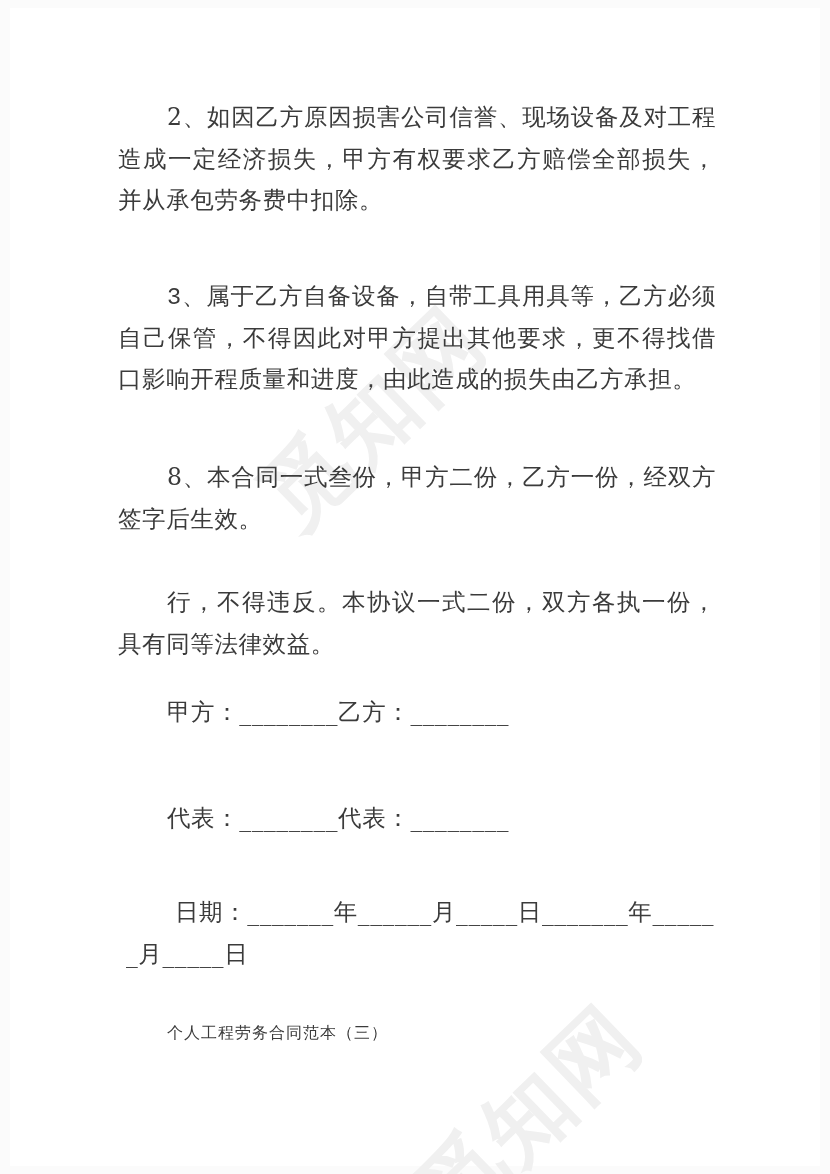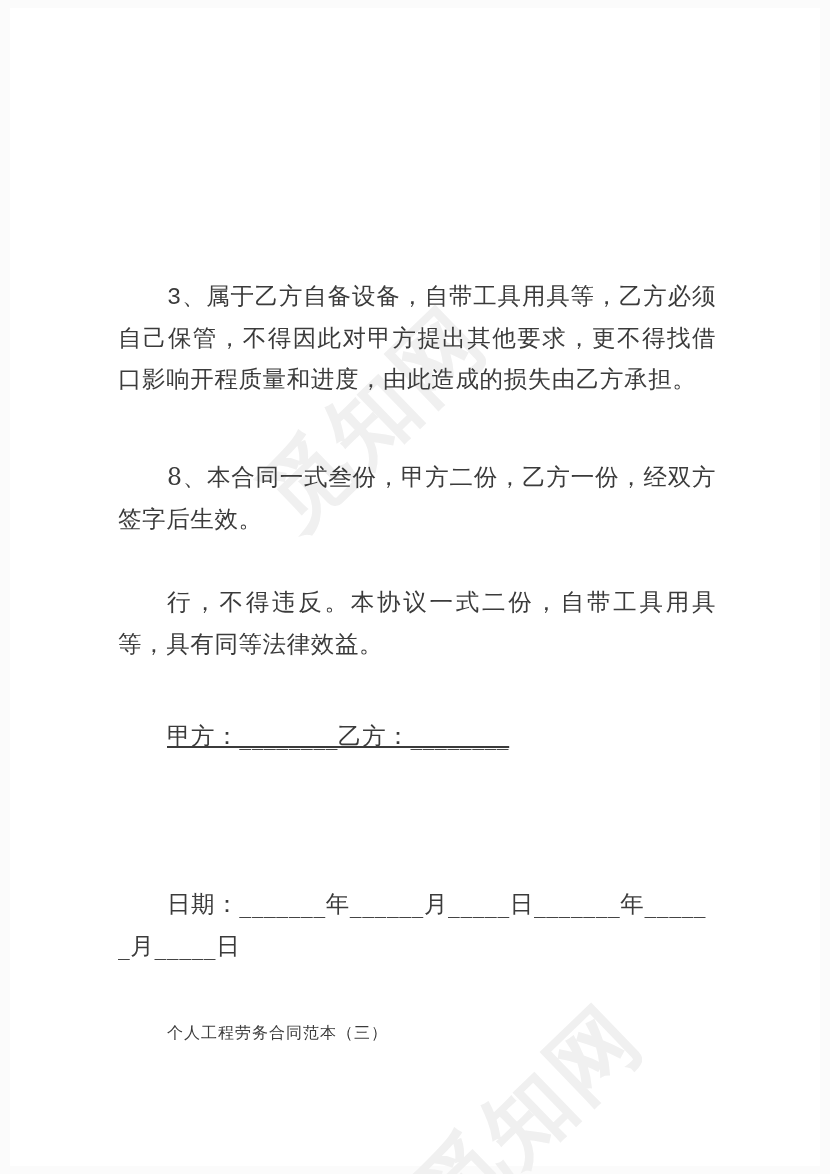"2、如因乙方原因损害公司信誉、现场设备及对工程造成一定经济损失，甲方有权要求乙方" p.para { html: none -> <p>2、如因乙方原因损害公司信誉、现场设备及对工程造成一定经济损失，甲方有权要求乙方赔偿全部损失，并从承包劳务费中扣除。</p> }
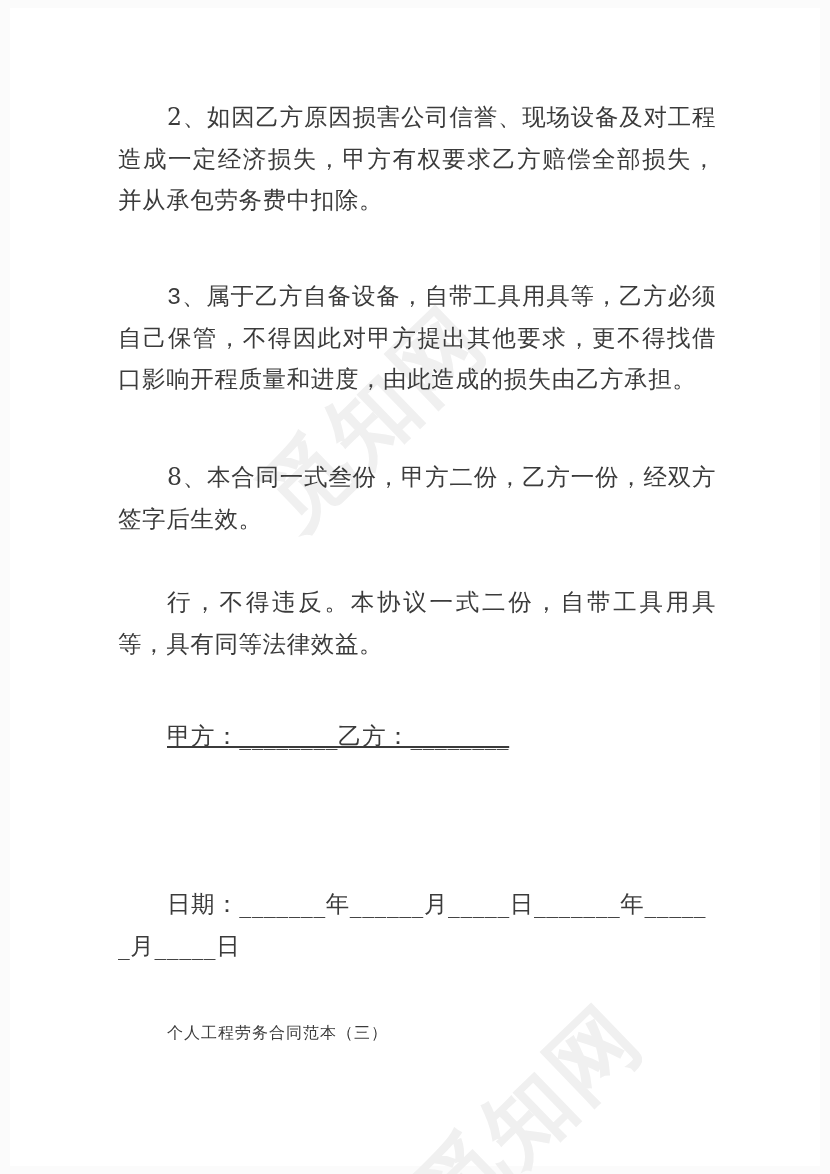"行，不得违反。本协议一式二份，自带工具用具等，具有同等法律效益。" p.para { text: 自带工具用具等 -> 双方各执一份 }
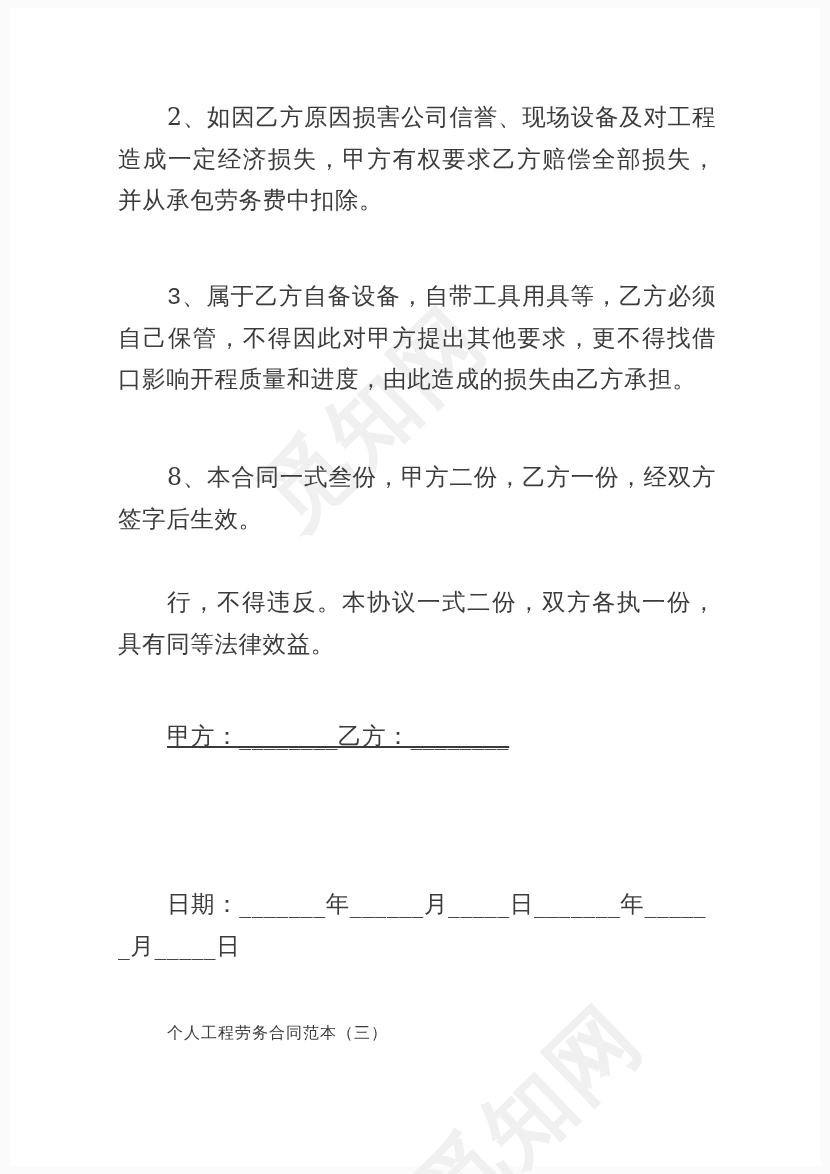"甲方：________乙方：________" .sig-a { text-decoration: underline -> none; top: 716px -> 692px }
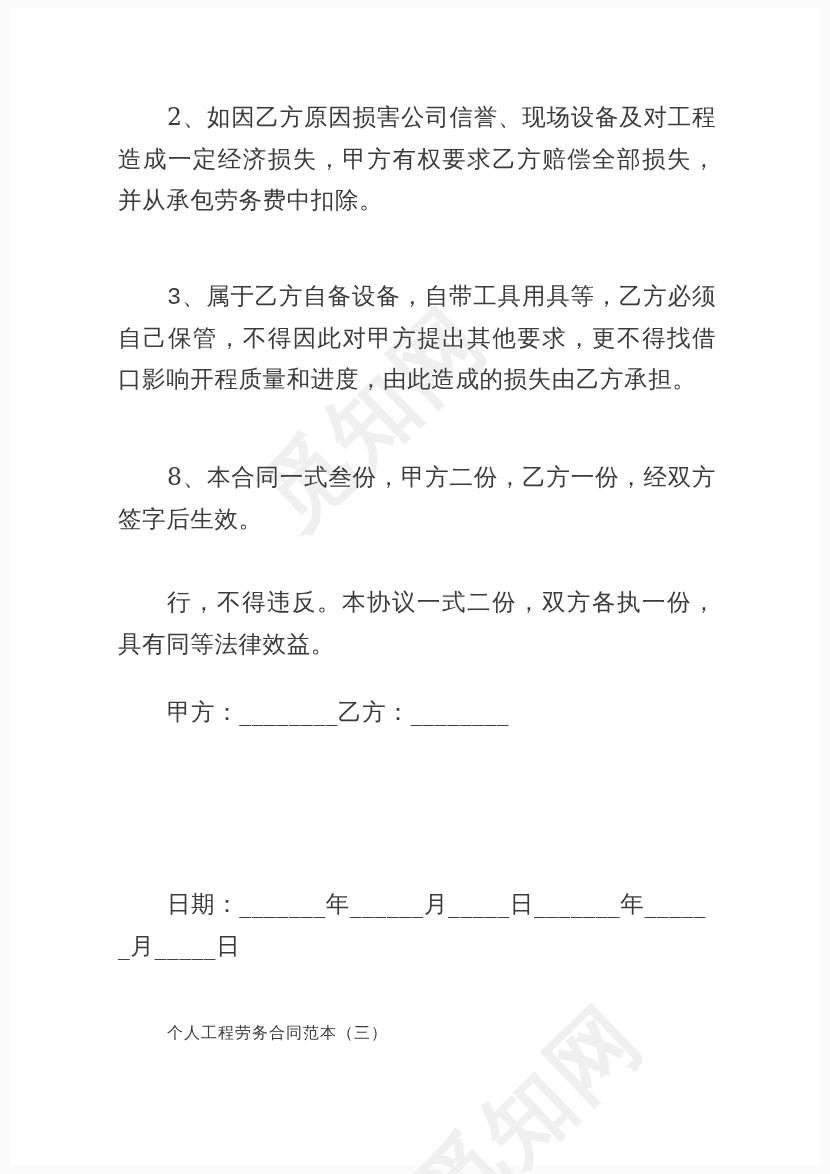"代表：________代表：________" p.sig-line { html: none -> <p>代表：________代表：________</p> }
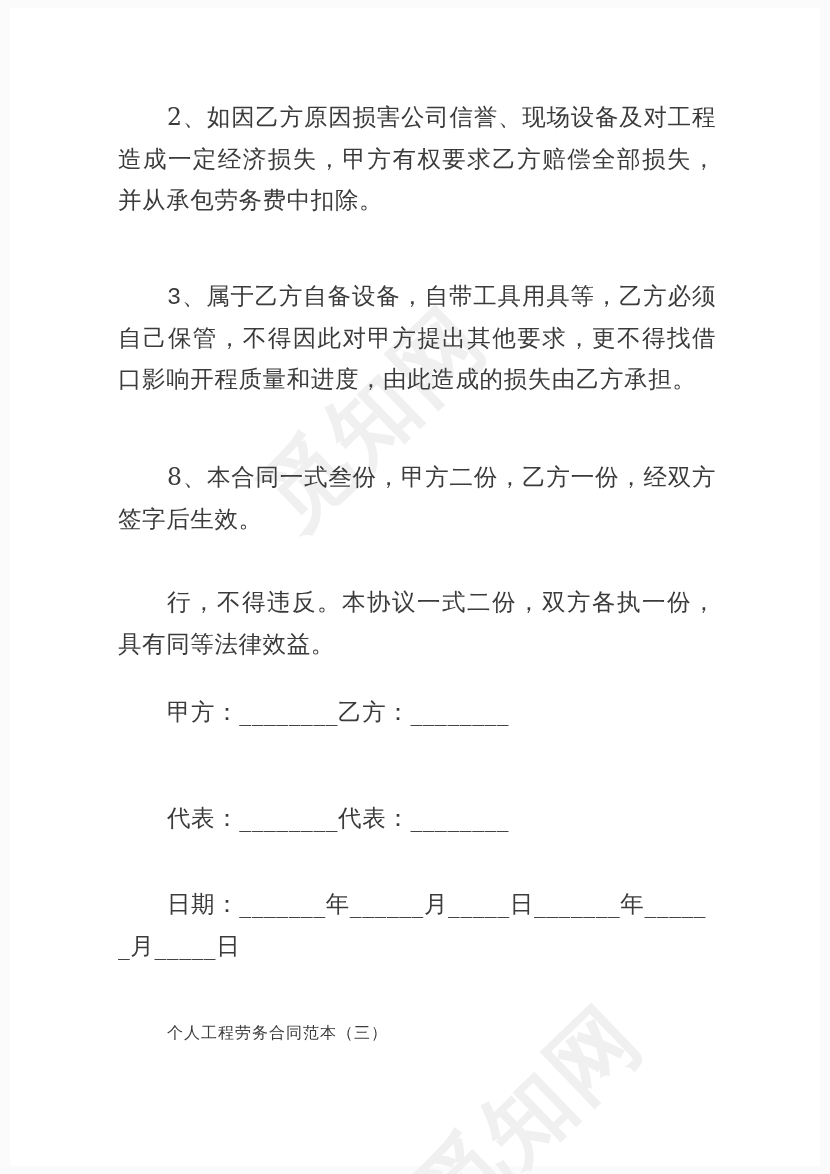"日期：_______年______月_____日_______年______月_" .date-line { margin: 0 -> 8px }
